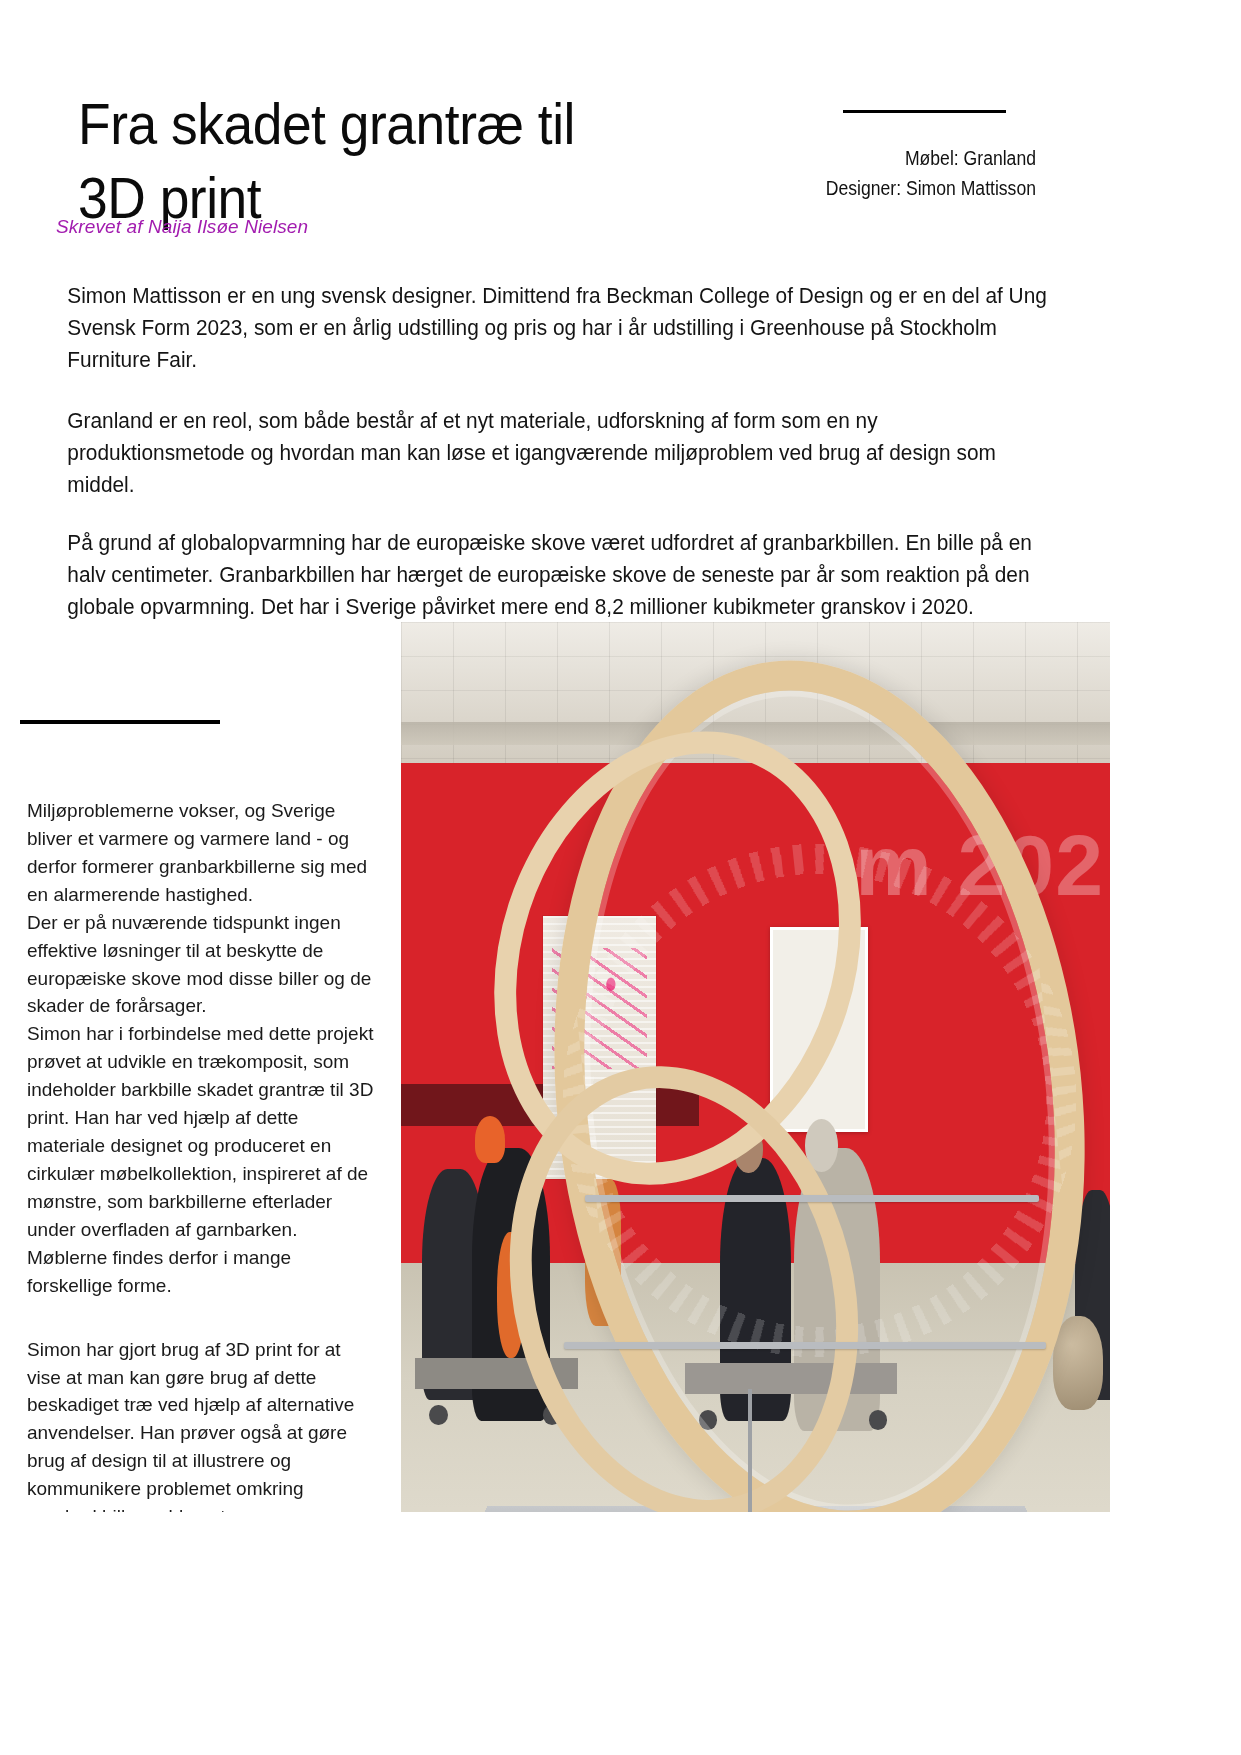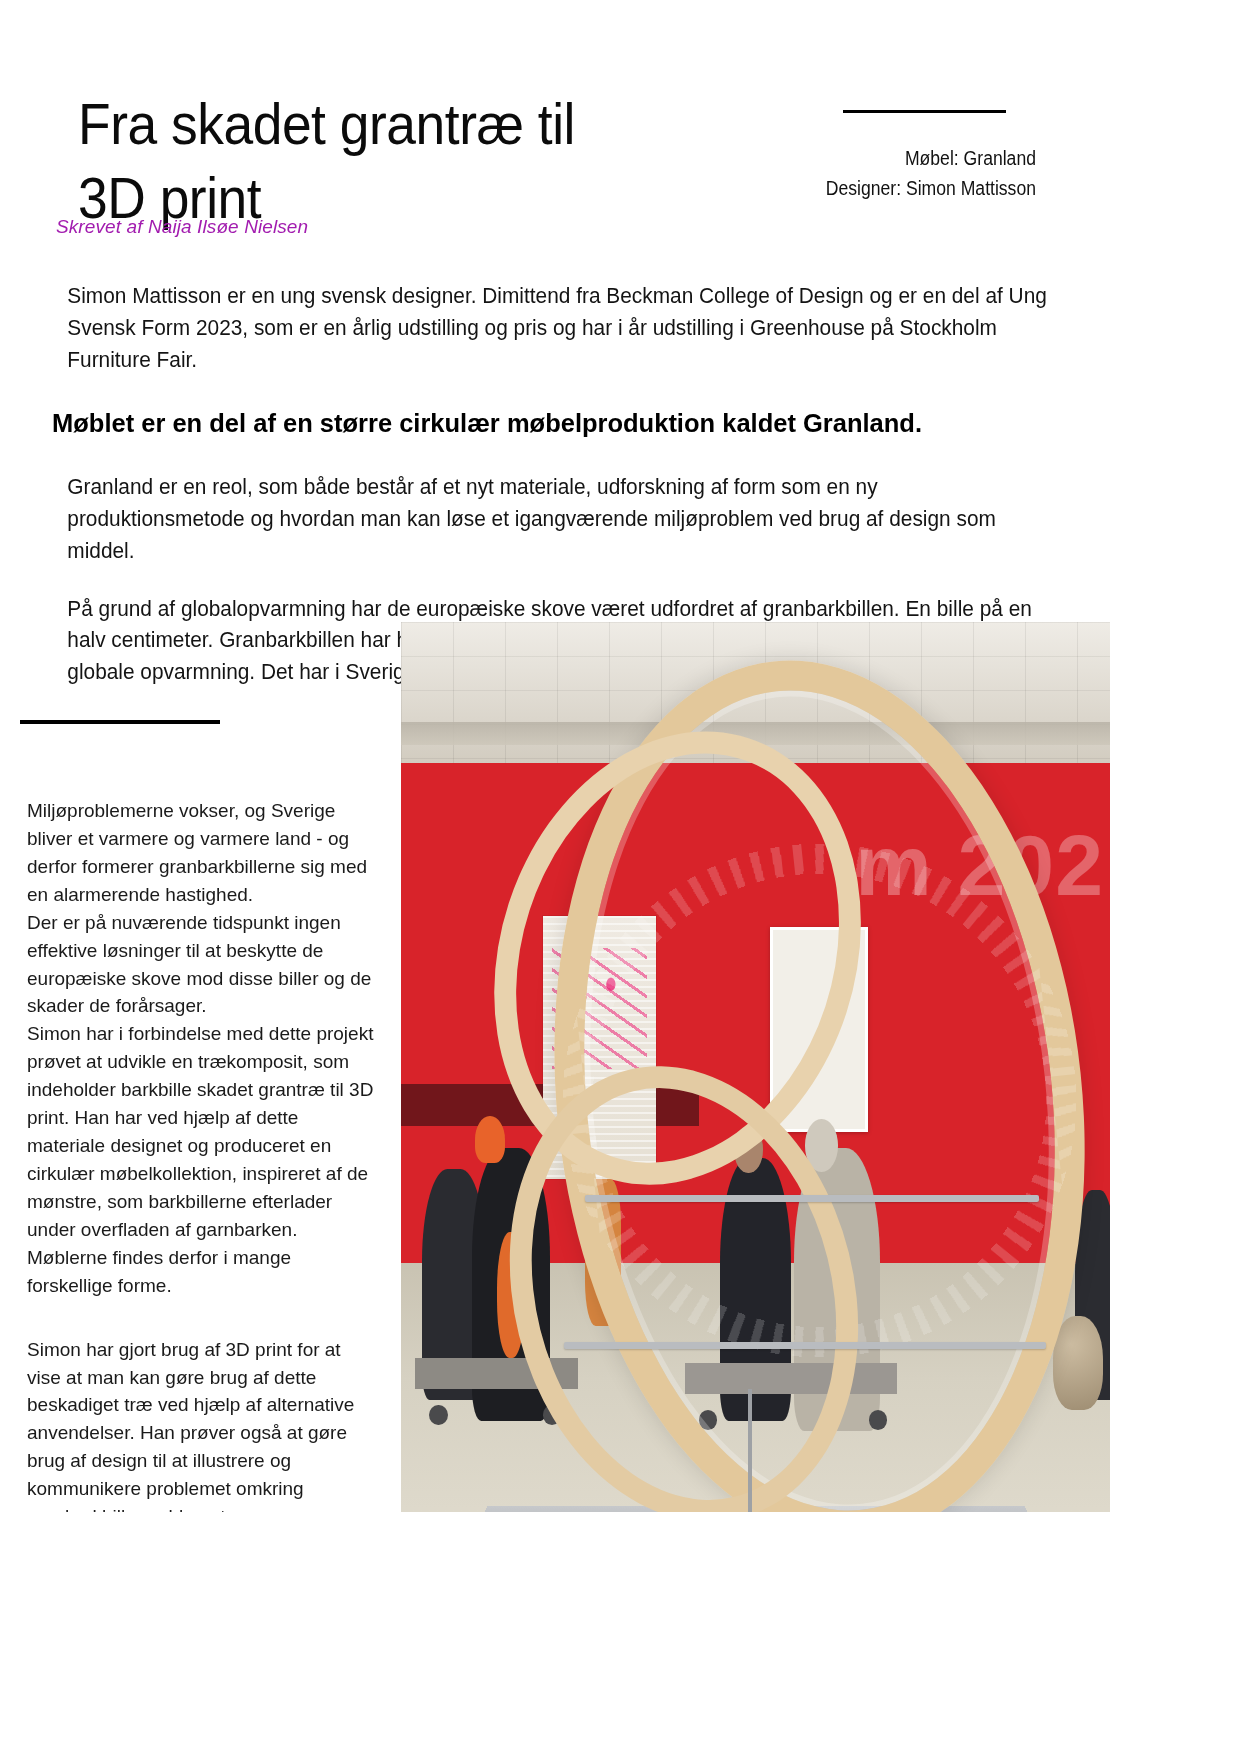"Møblet er en del af" h2 { html: <h2>Møblet er en del af en større cirkulær møbelproduktion kaldet Granland.</h2> -> none }
